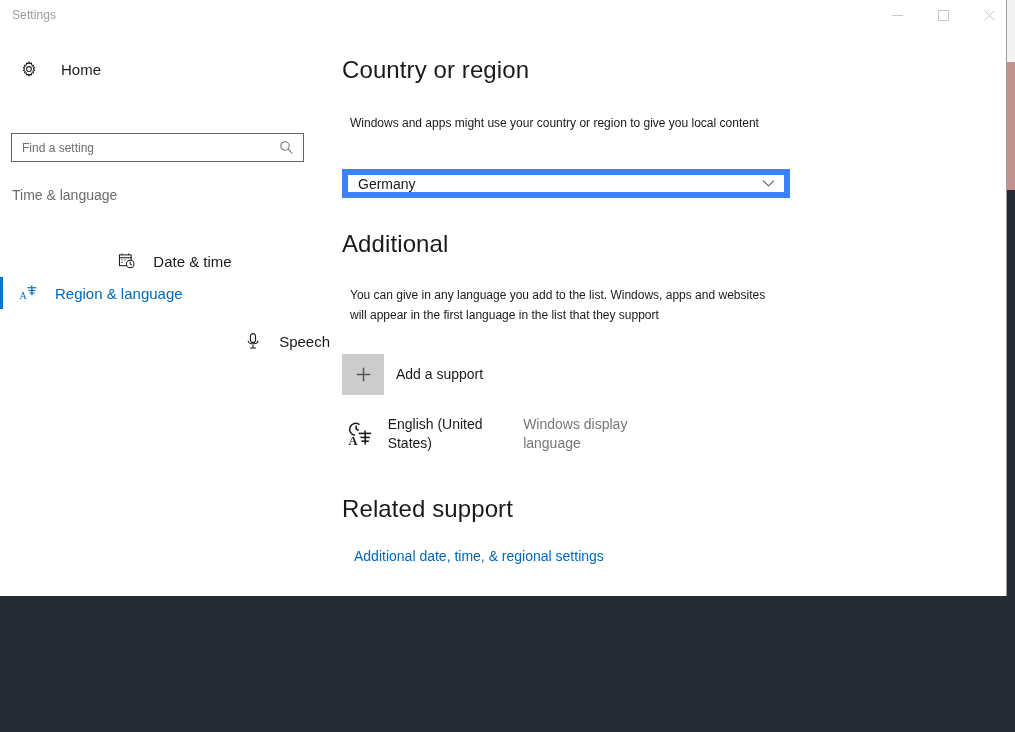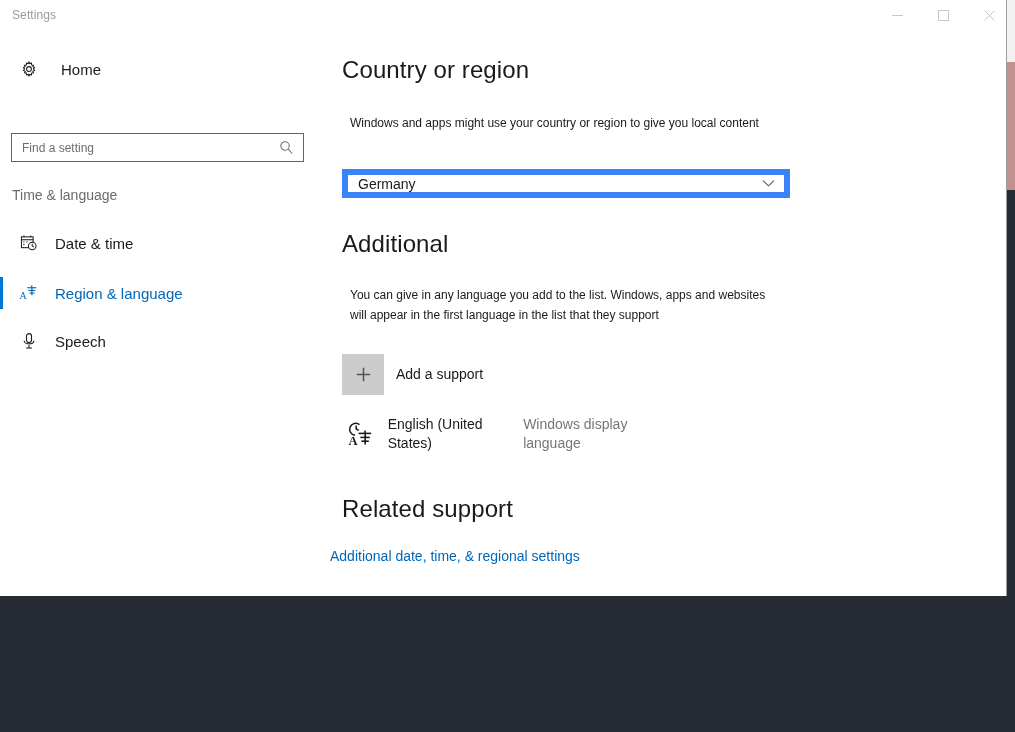"Date & time" #nav-item-0 { justify-content: none -> center; top: 189px -> 207px }
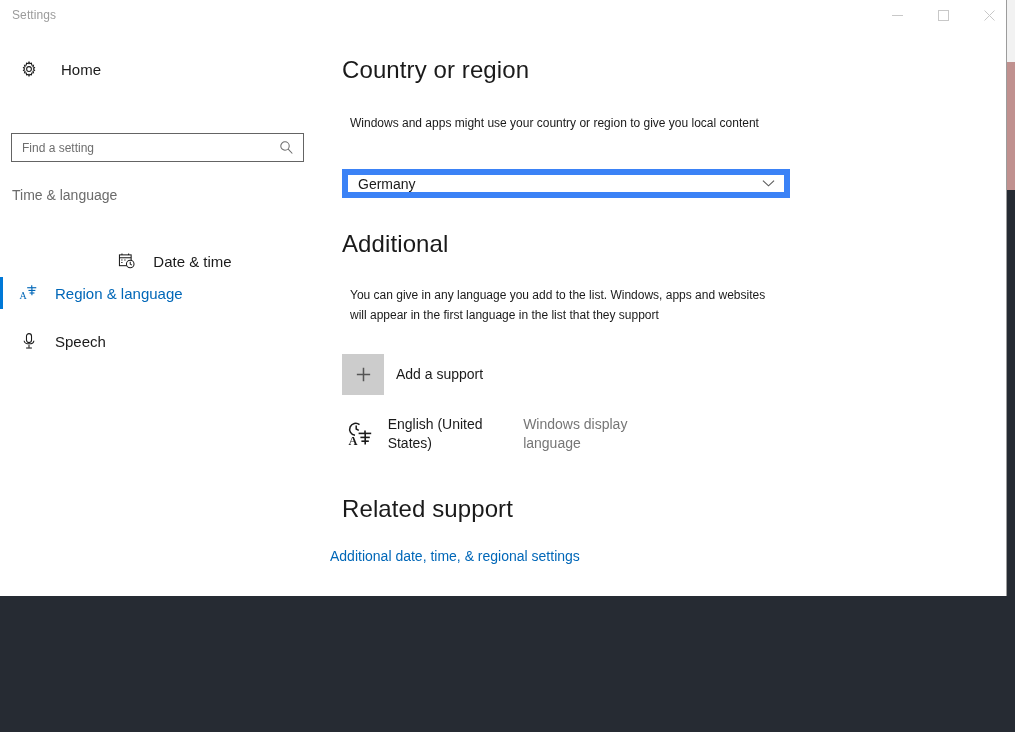"Speech" #nav-item-2 { justify-content: none -> flex-end }
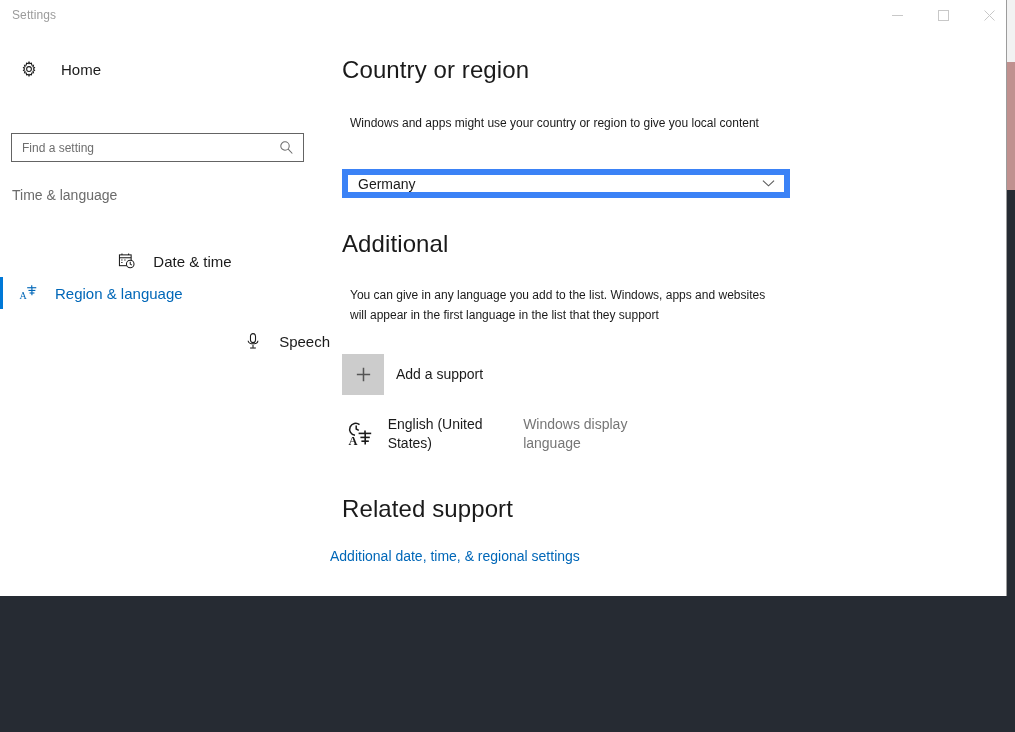"Additional date, time, & regional" #related-link { left: 0 -> 24px }
